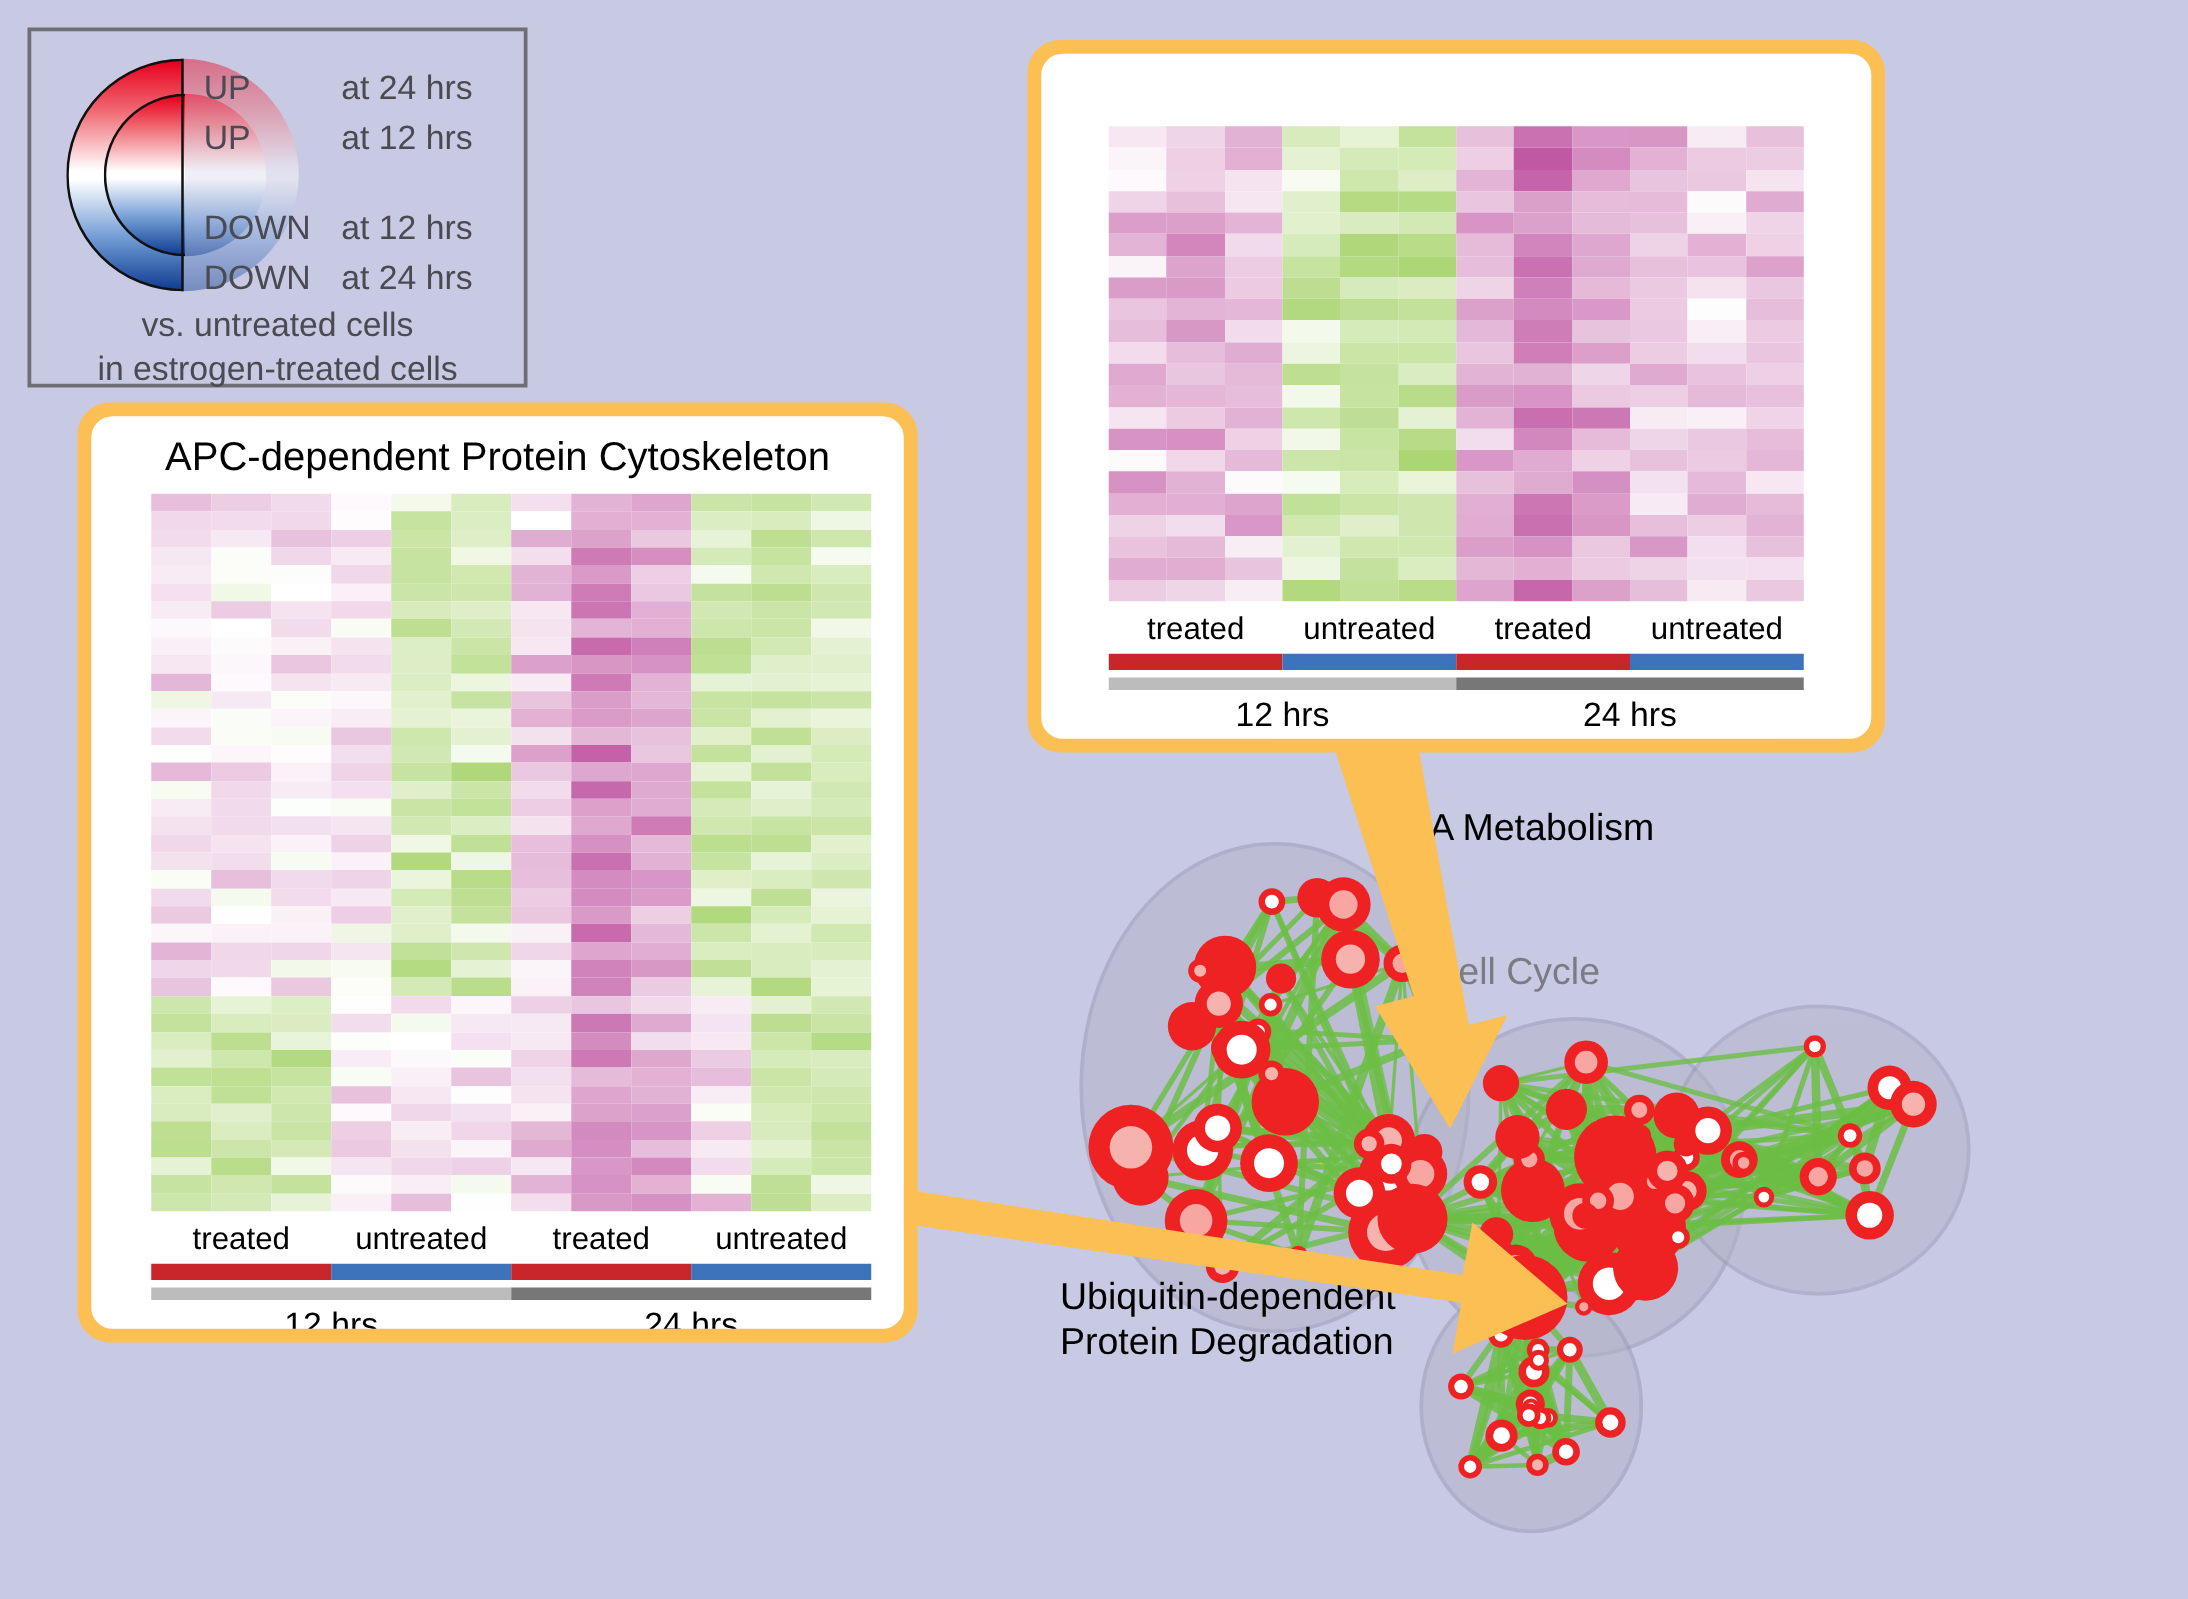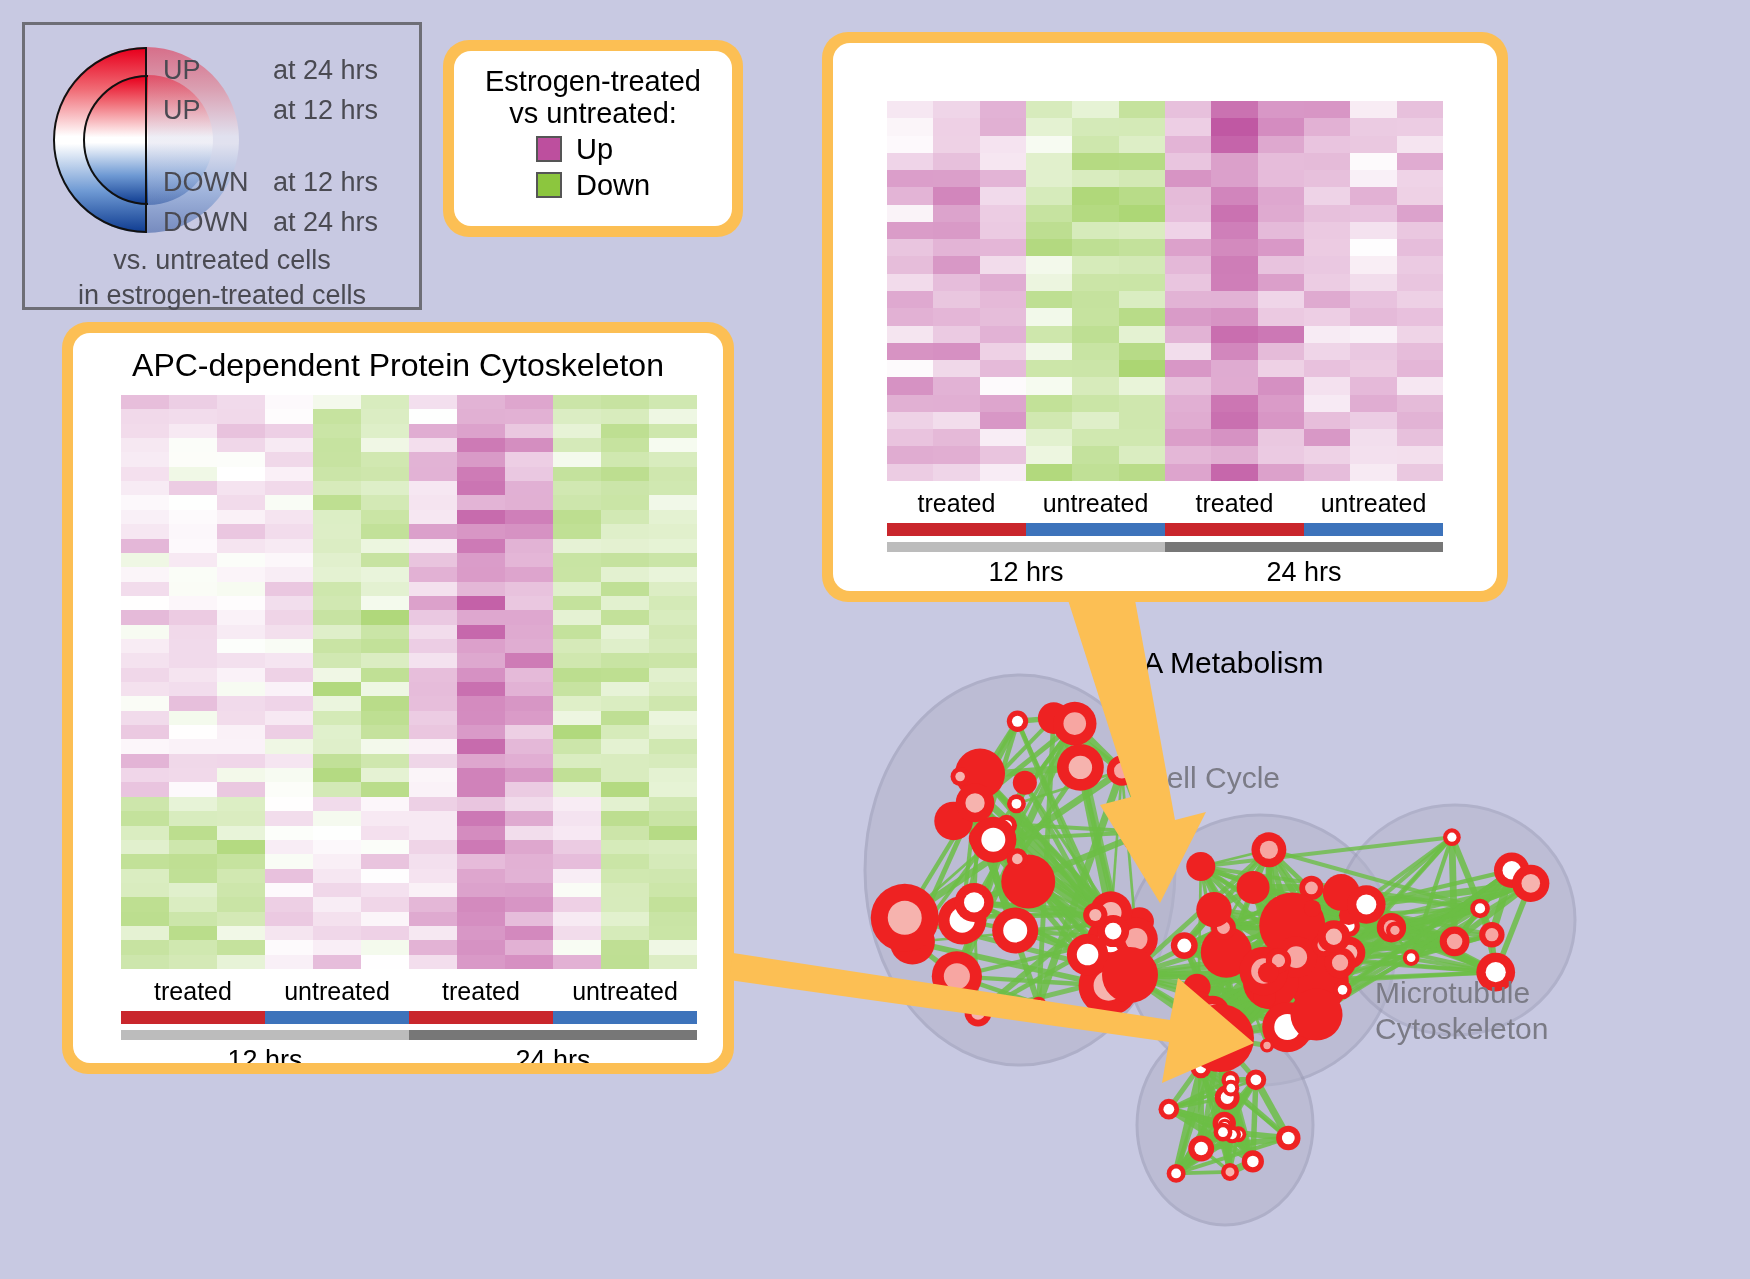"Estrogen-treated" div.callout { html: <div> <div> <div>Estrogen-treated</div> <div>vs untreated:</div> <div> <span></span> <span>Up</span> </div> <div> <span></span> <span>Down</span> </div> </div> </div> -> none }
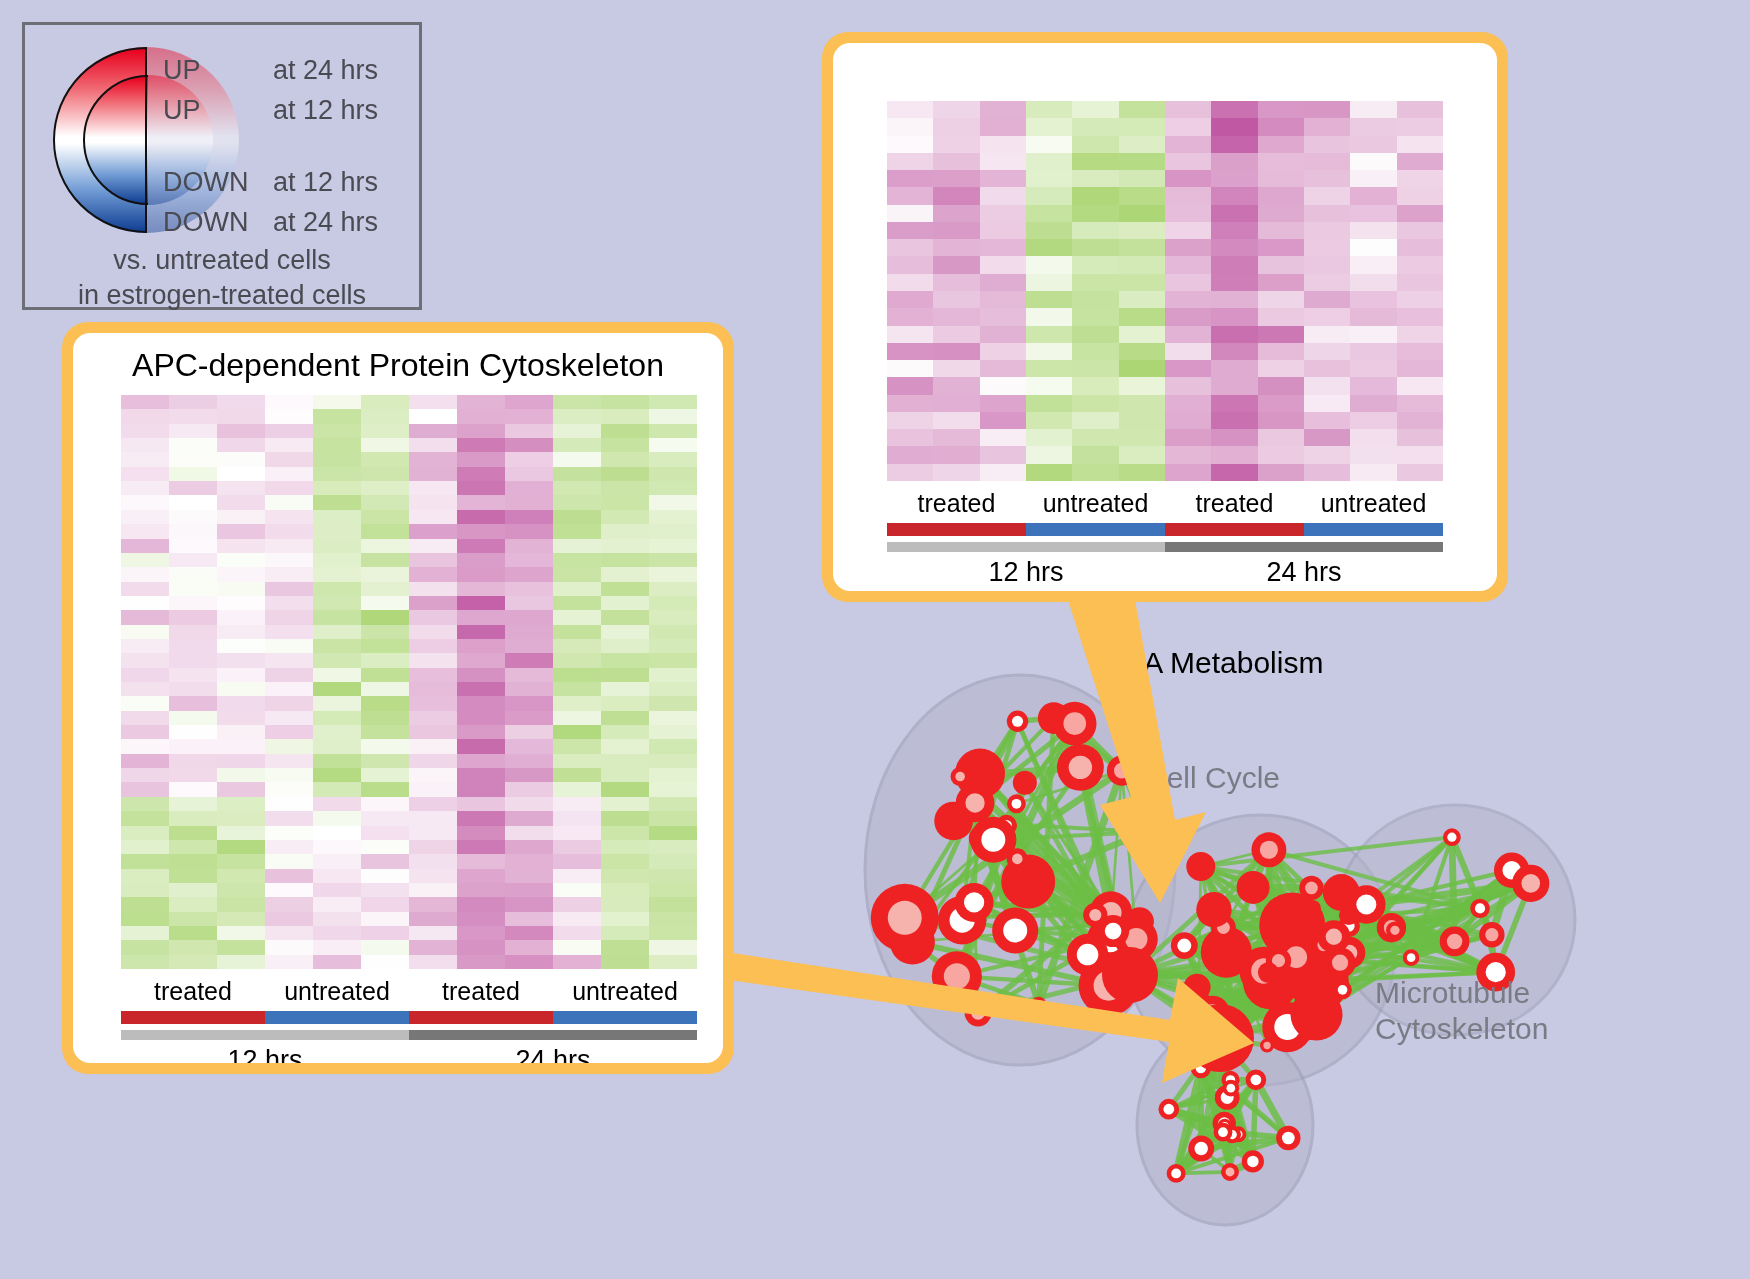"Microtubule" div.net-label { html: <div>Microtubule Cytoskeleton</div> -> none }
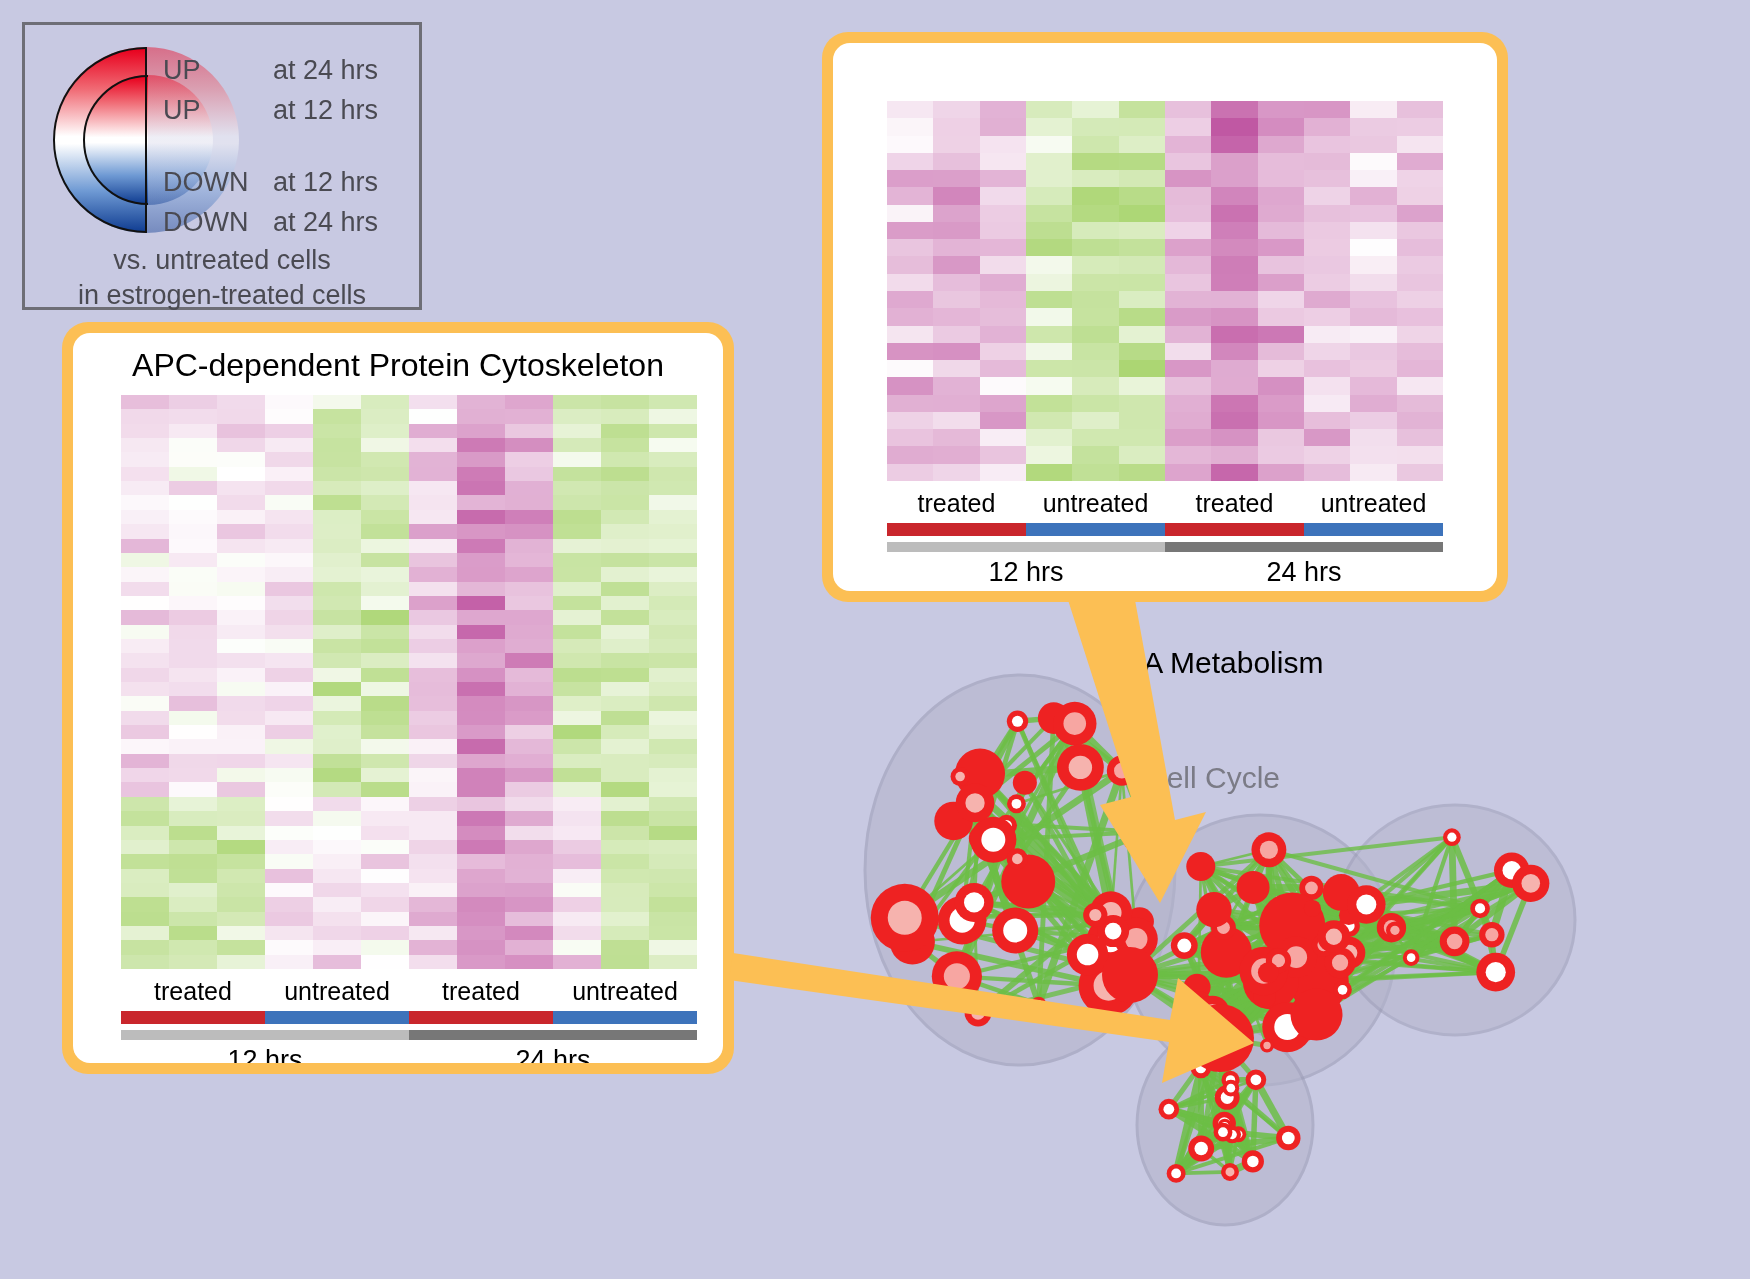"Ubiquitin-dependent" div.net-label { html: none -> <div>Ubiquitin-dependent Protein Degradation</div> }
